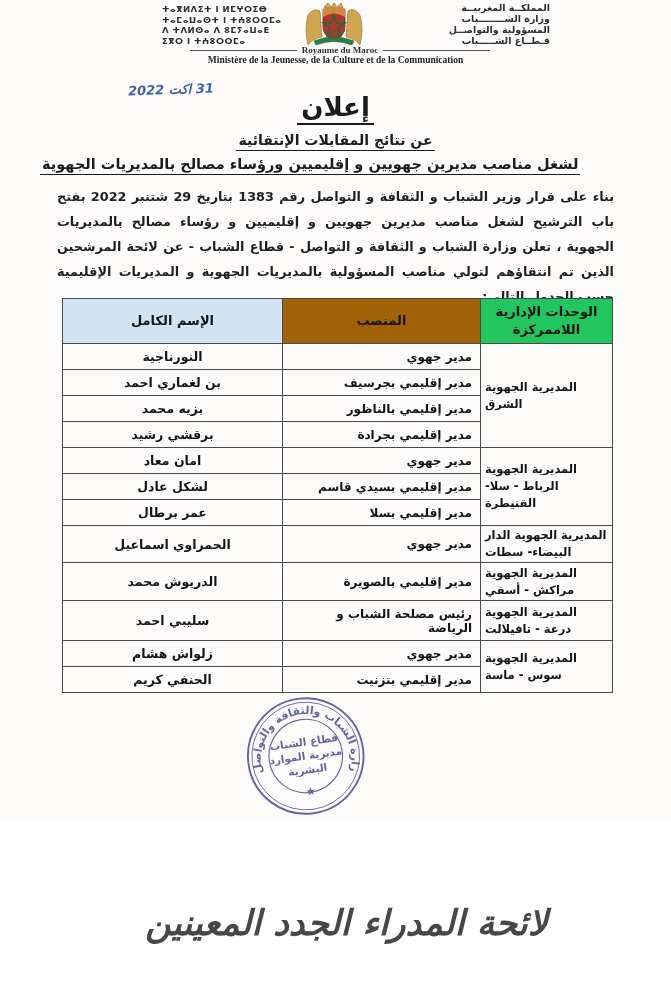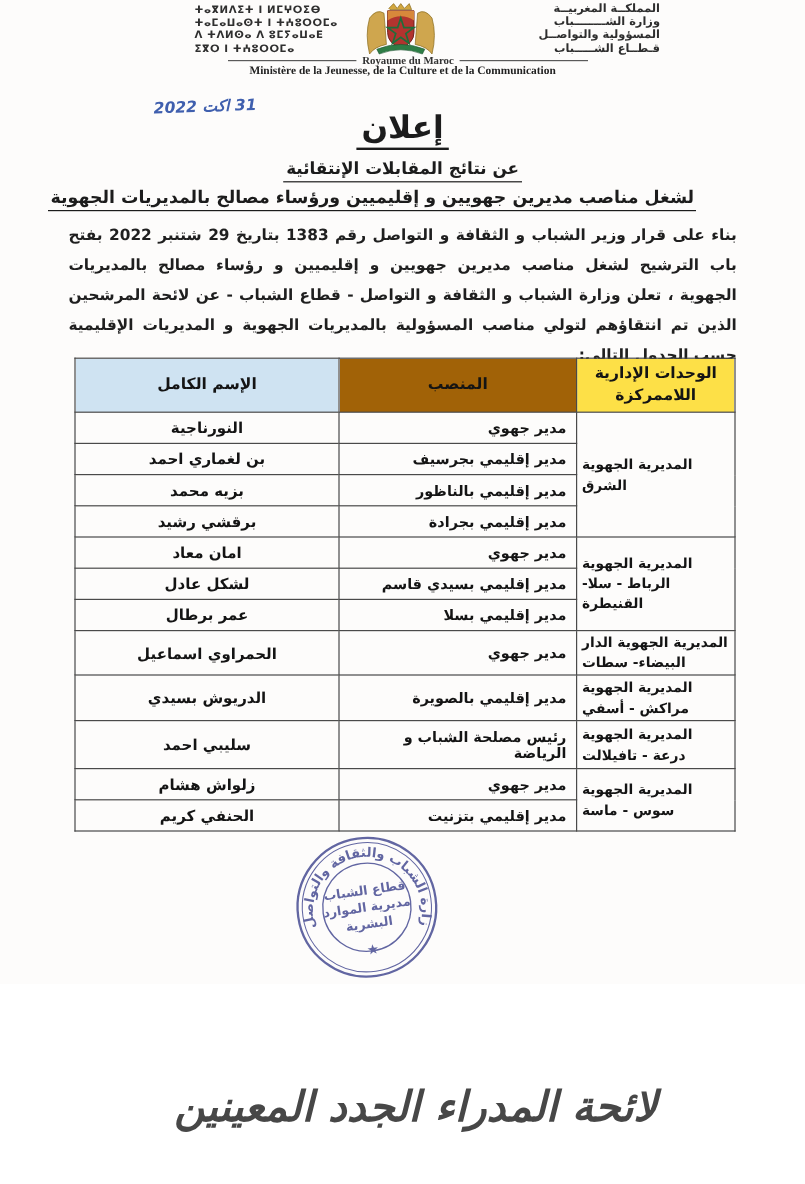"الوحدات الإدارية اللاممركزة" th { background: #fde047 -> #22c55e }
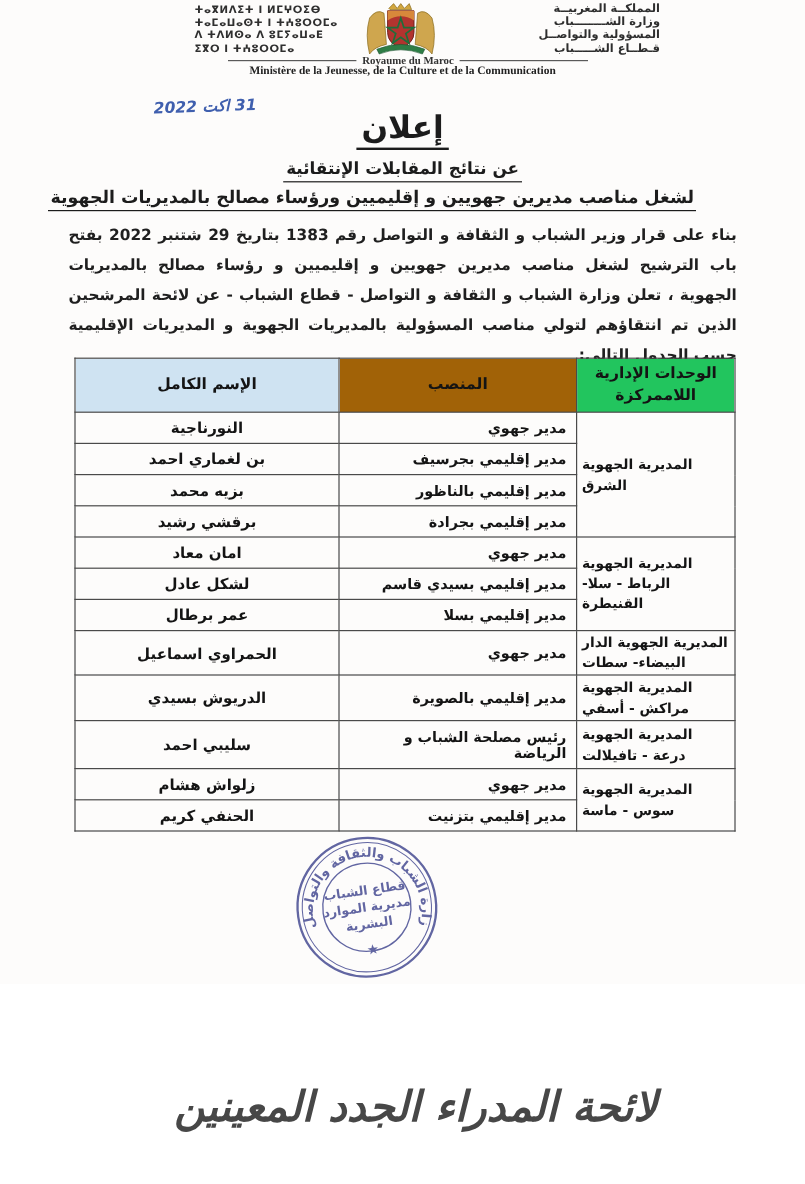"الدريوش بسيدي" td.name { text: بسيدي -> محمد }
